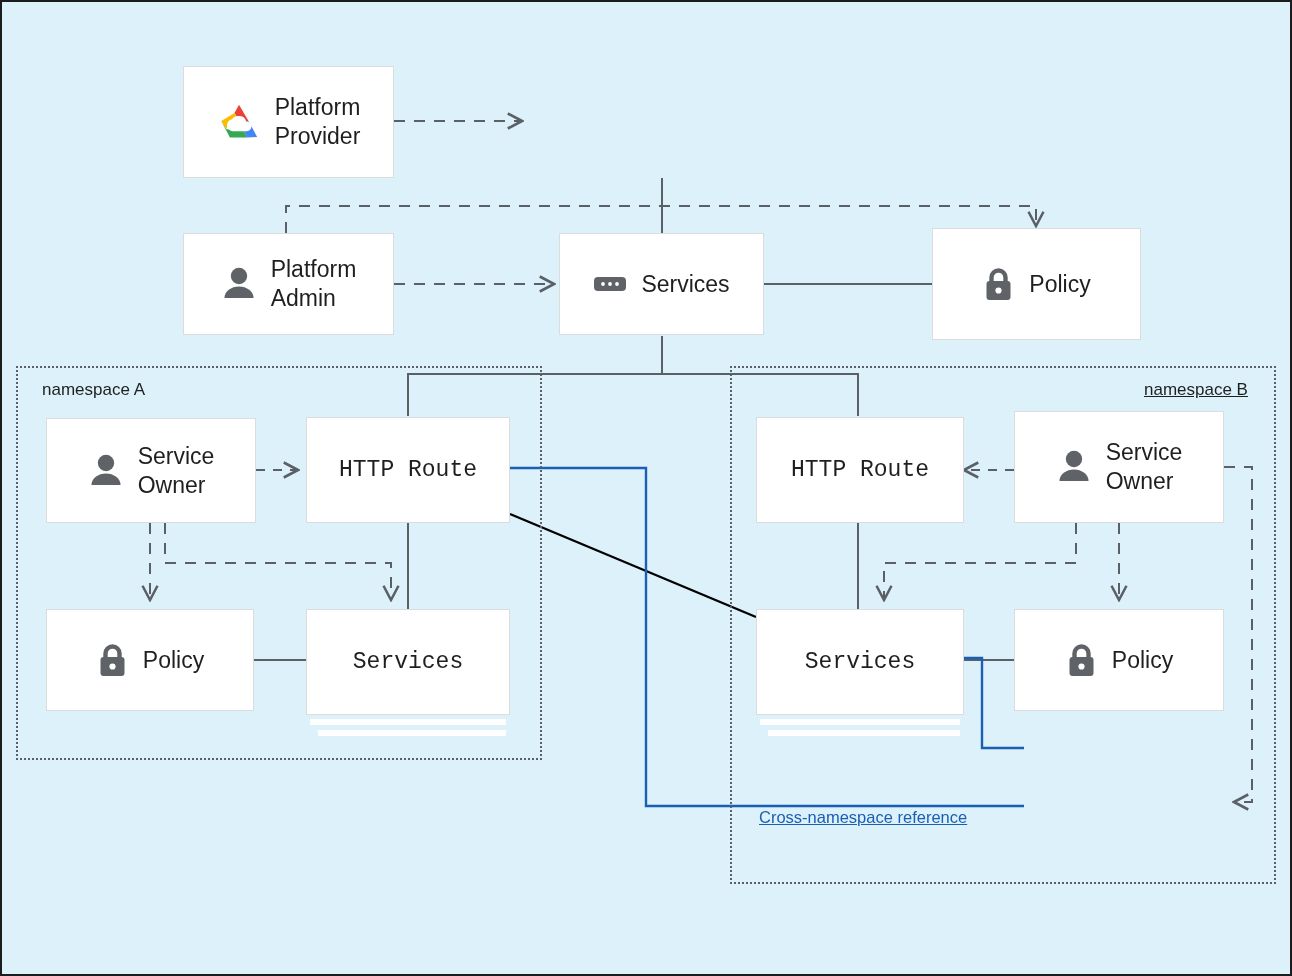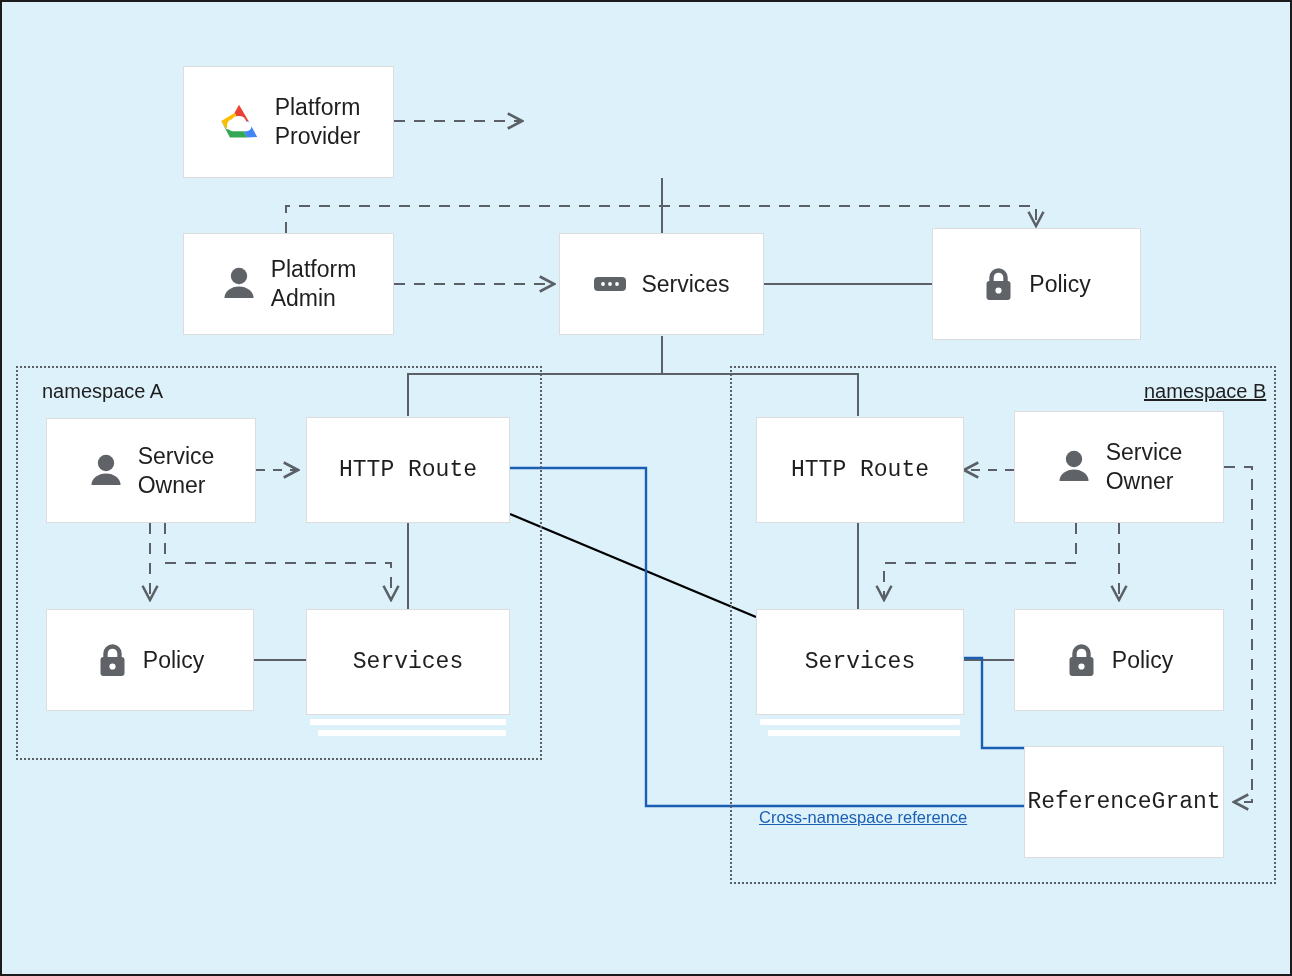"namespace A" .ns-label { font-size: 20px -> 17px }
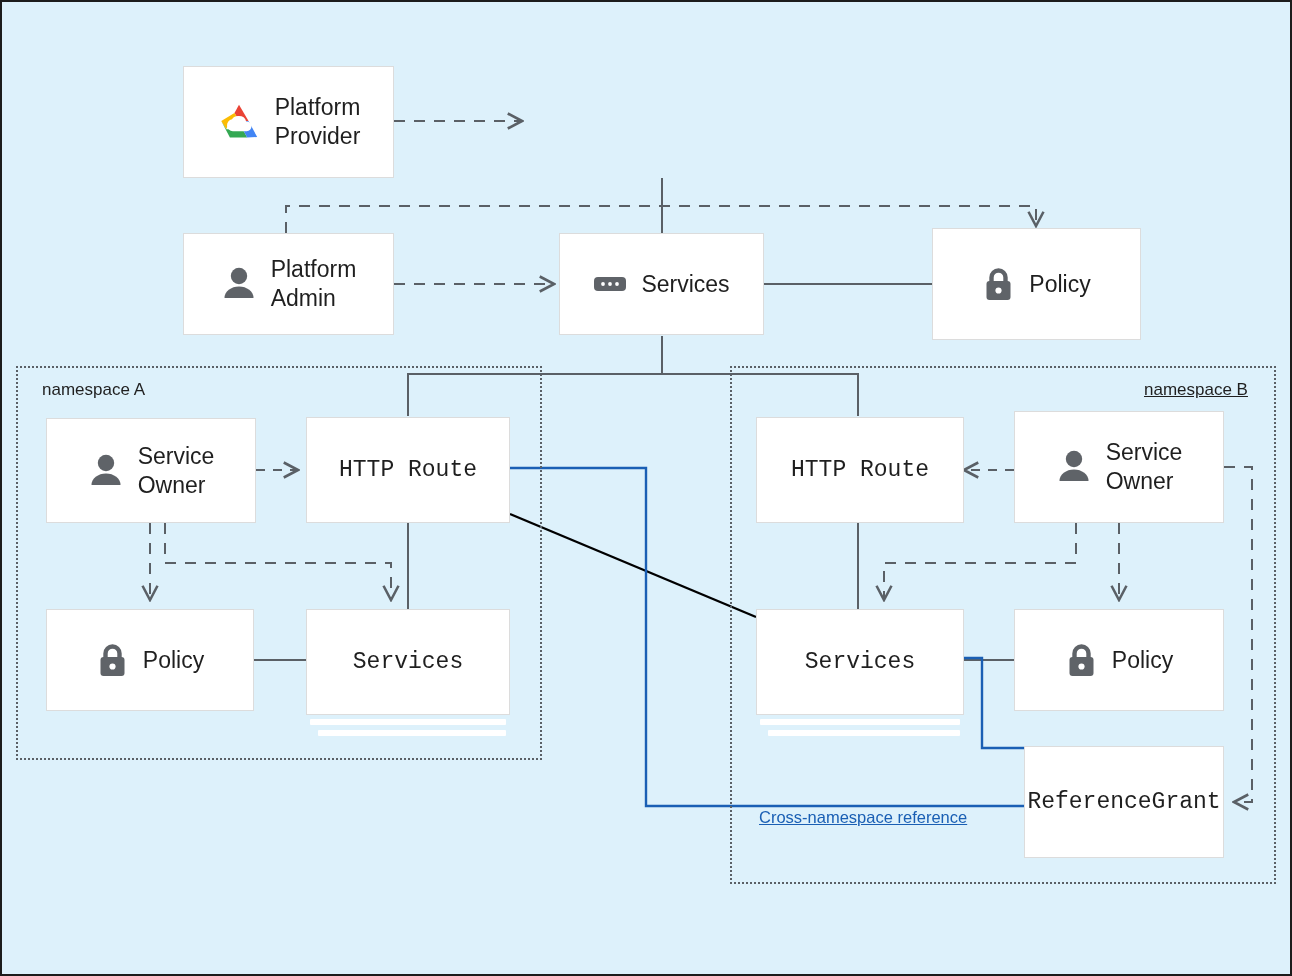"ReferenceGrant" div.node { html: <div> <span>ReferenceGrant</span> </div> -> none }
